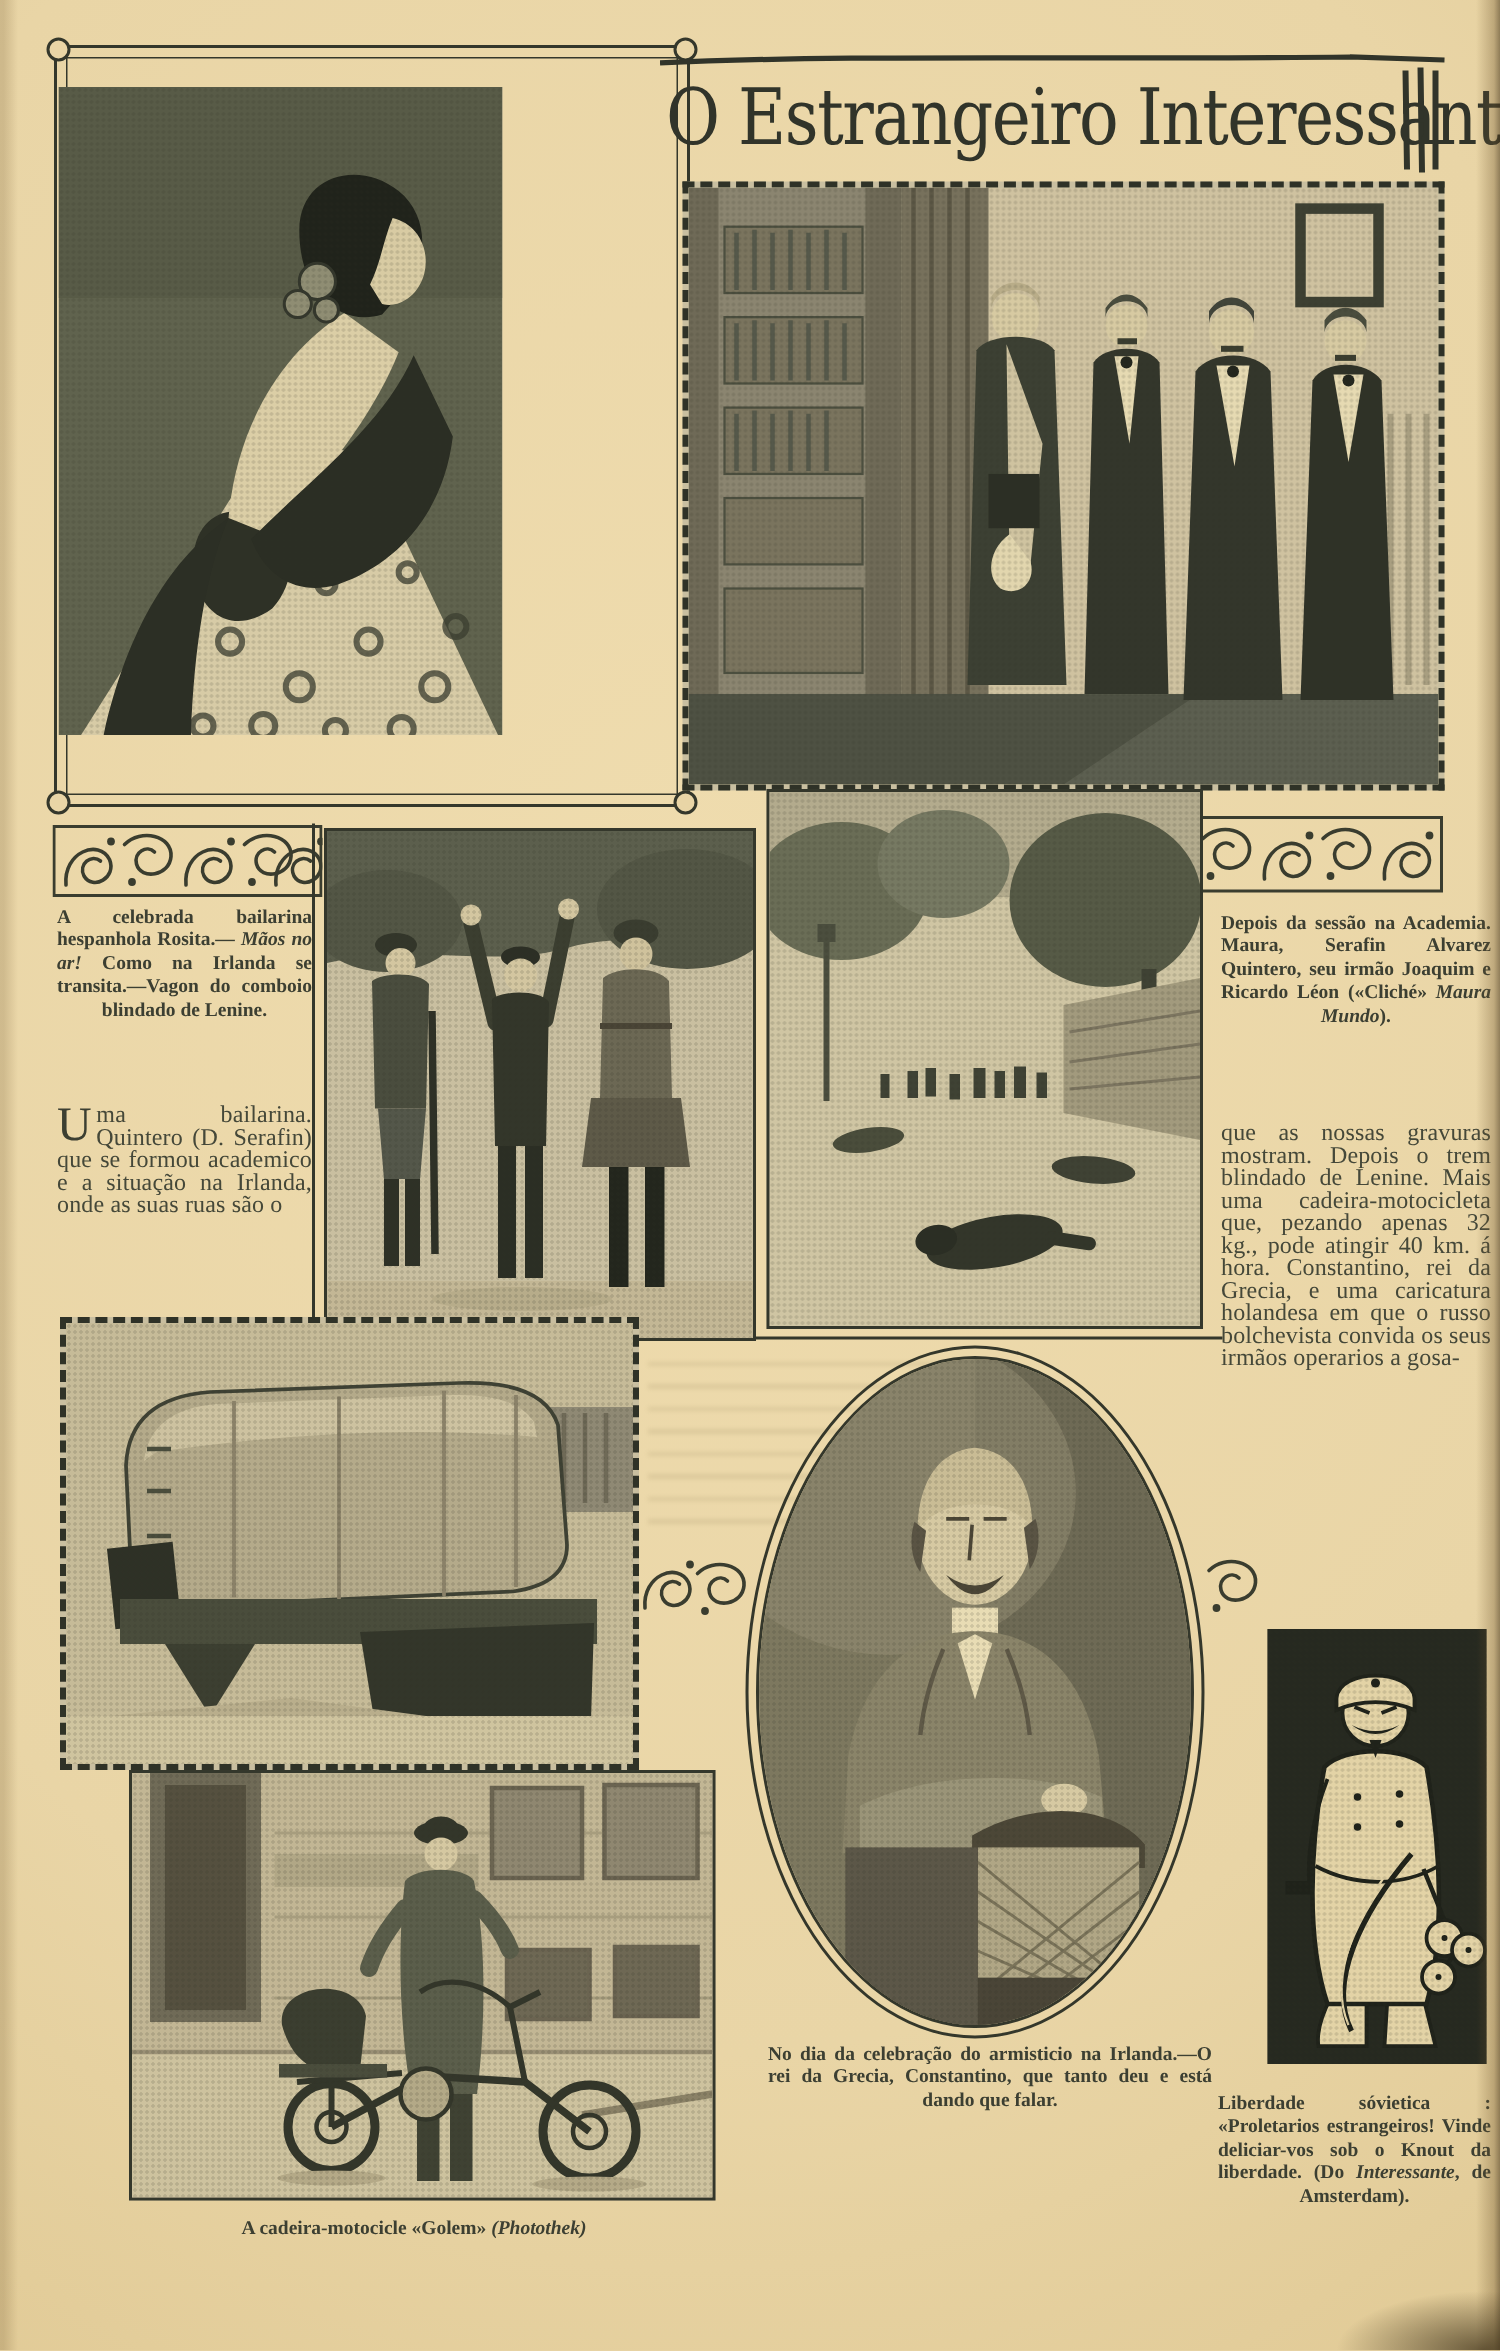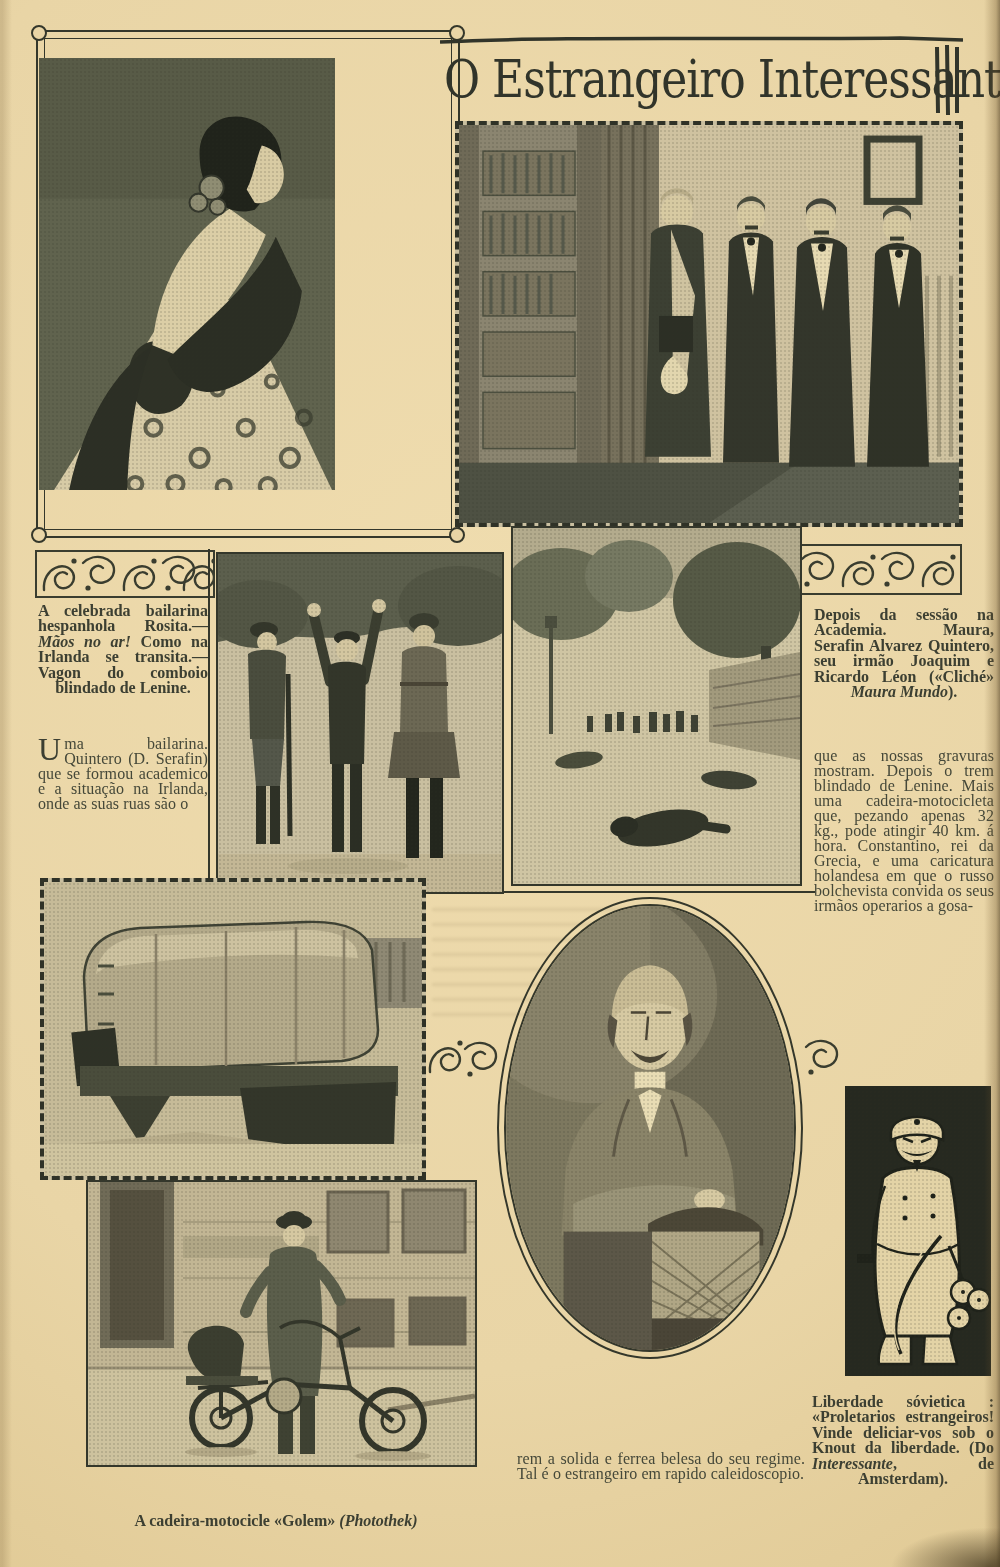"A celebrada bailarina hespanhola" .capt { font-size: 16px -> 13px }
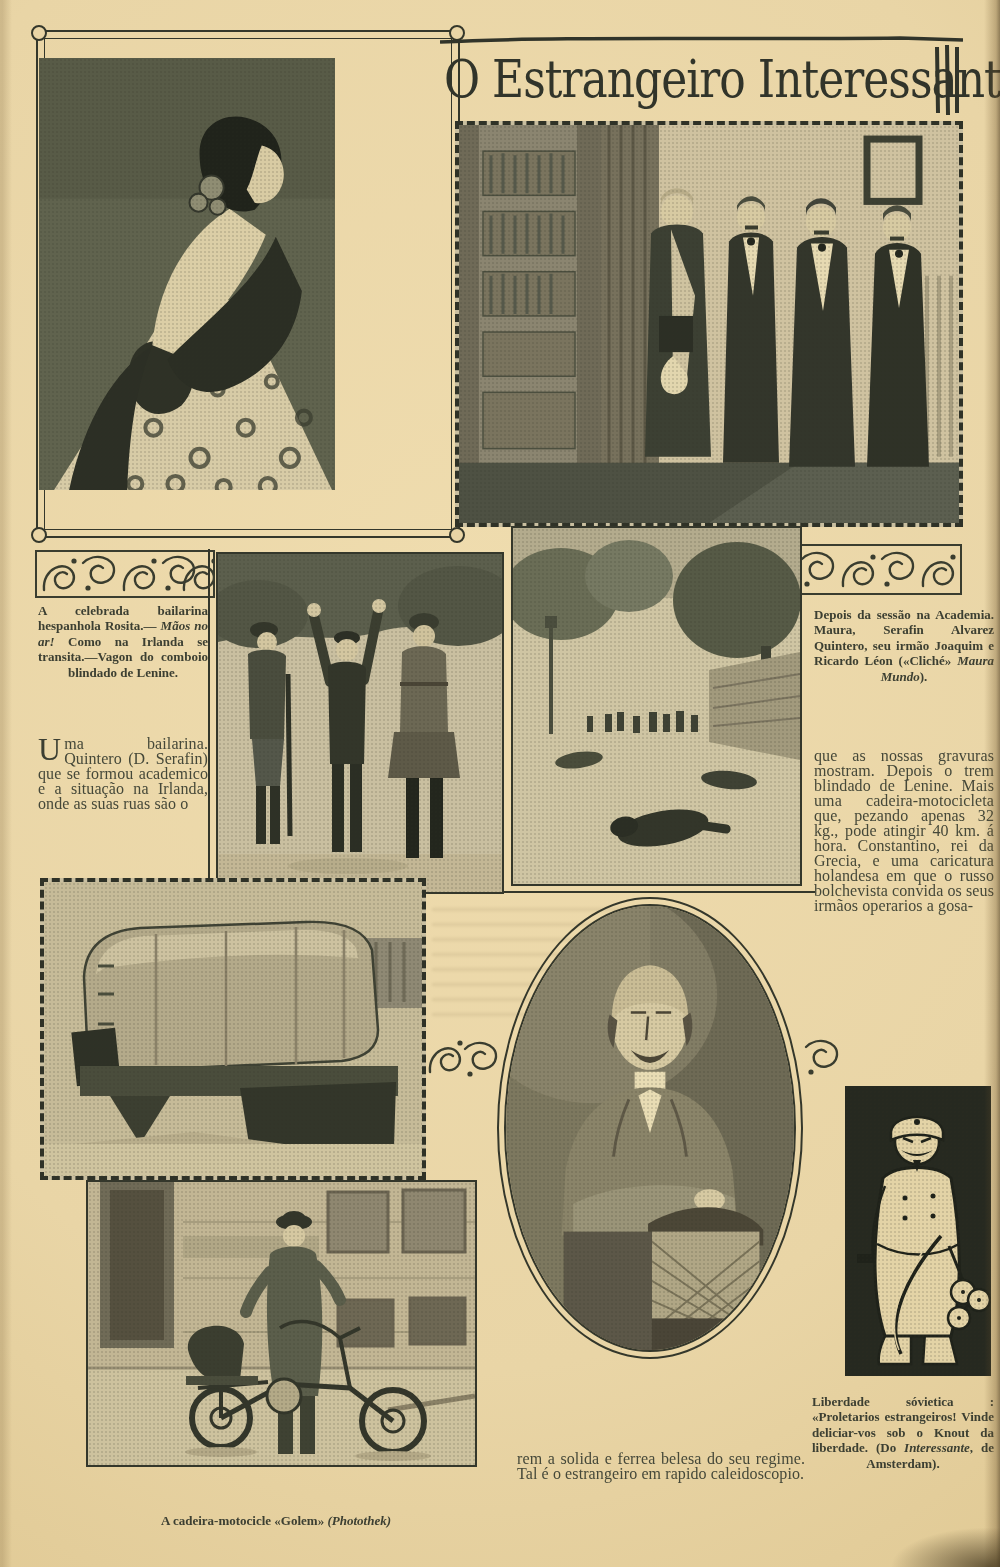"No dia da celebração do" div.abs { html: none -> <div> <span>No dia da celebração do armisticio na Irlanda.—O rei da Grecia, Constantino, que tanto deu e está dando que falar.</span> </div> }
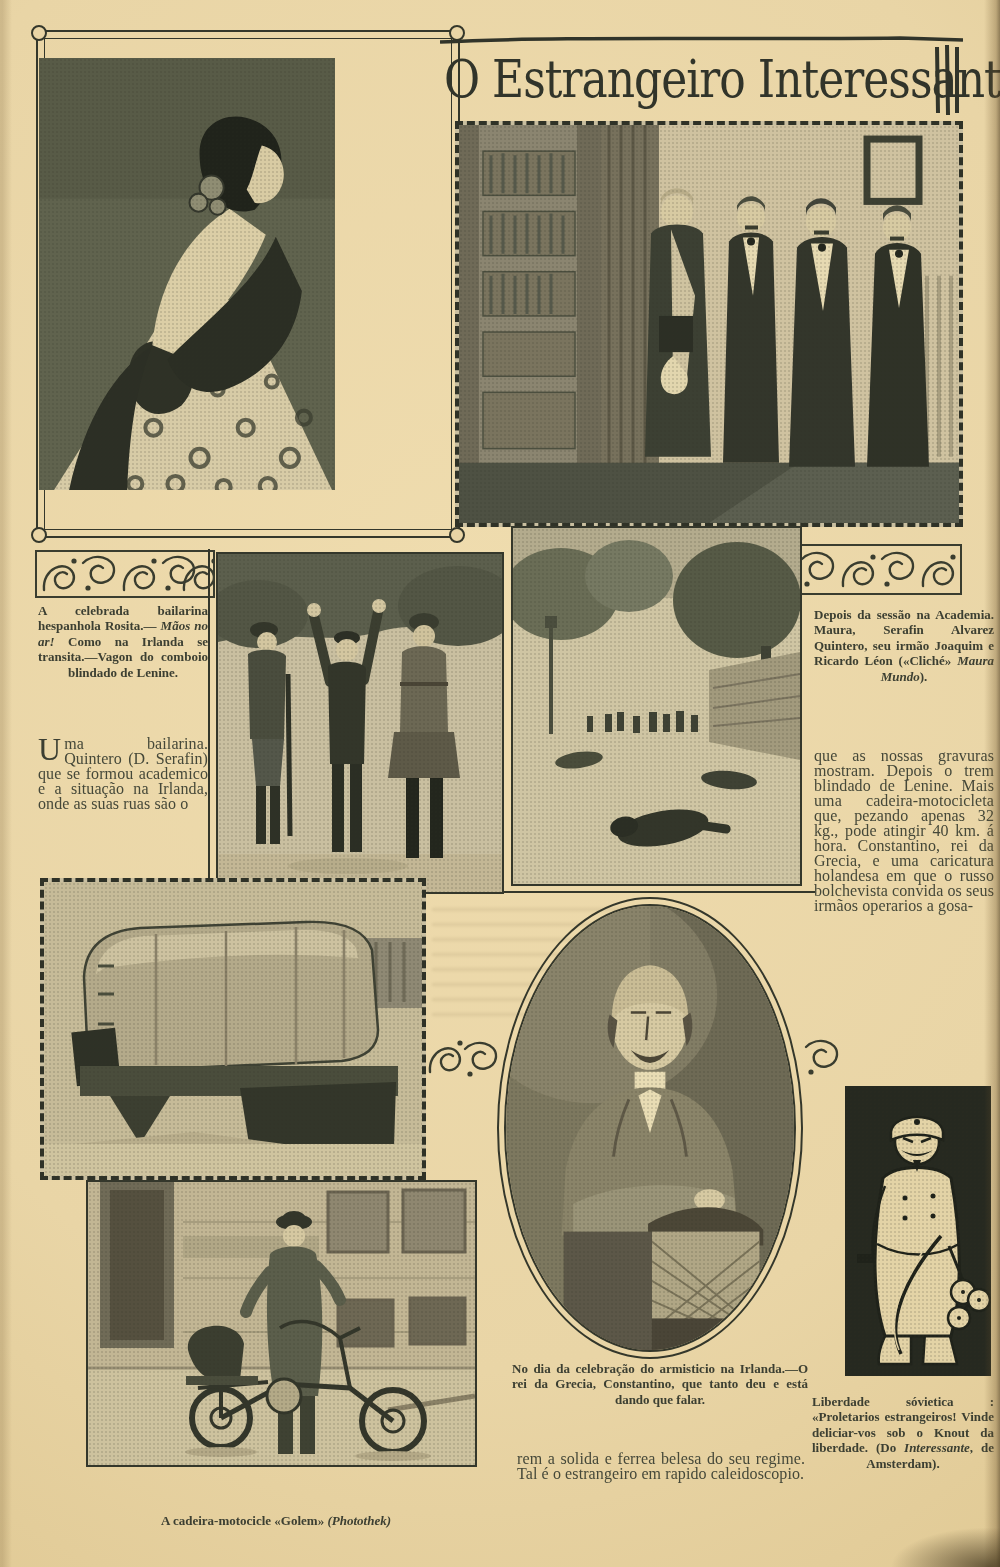"rem a solida e ferrea" div.abs { html: <div> <span>rem a solida e ferrea belesa do seu regime. Tal é o estrangeiro em rapido caleidoscopio.</span> </div> -> none }
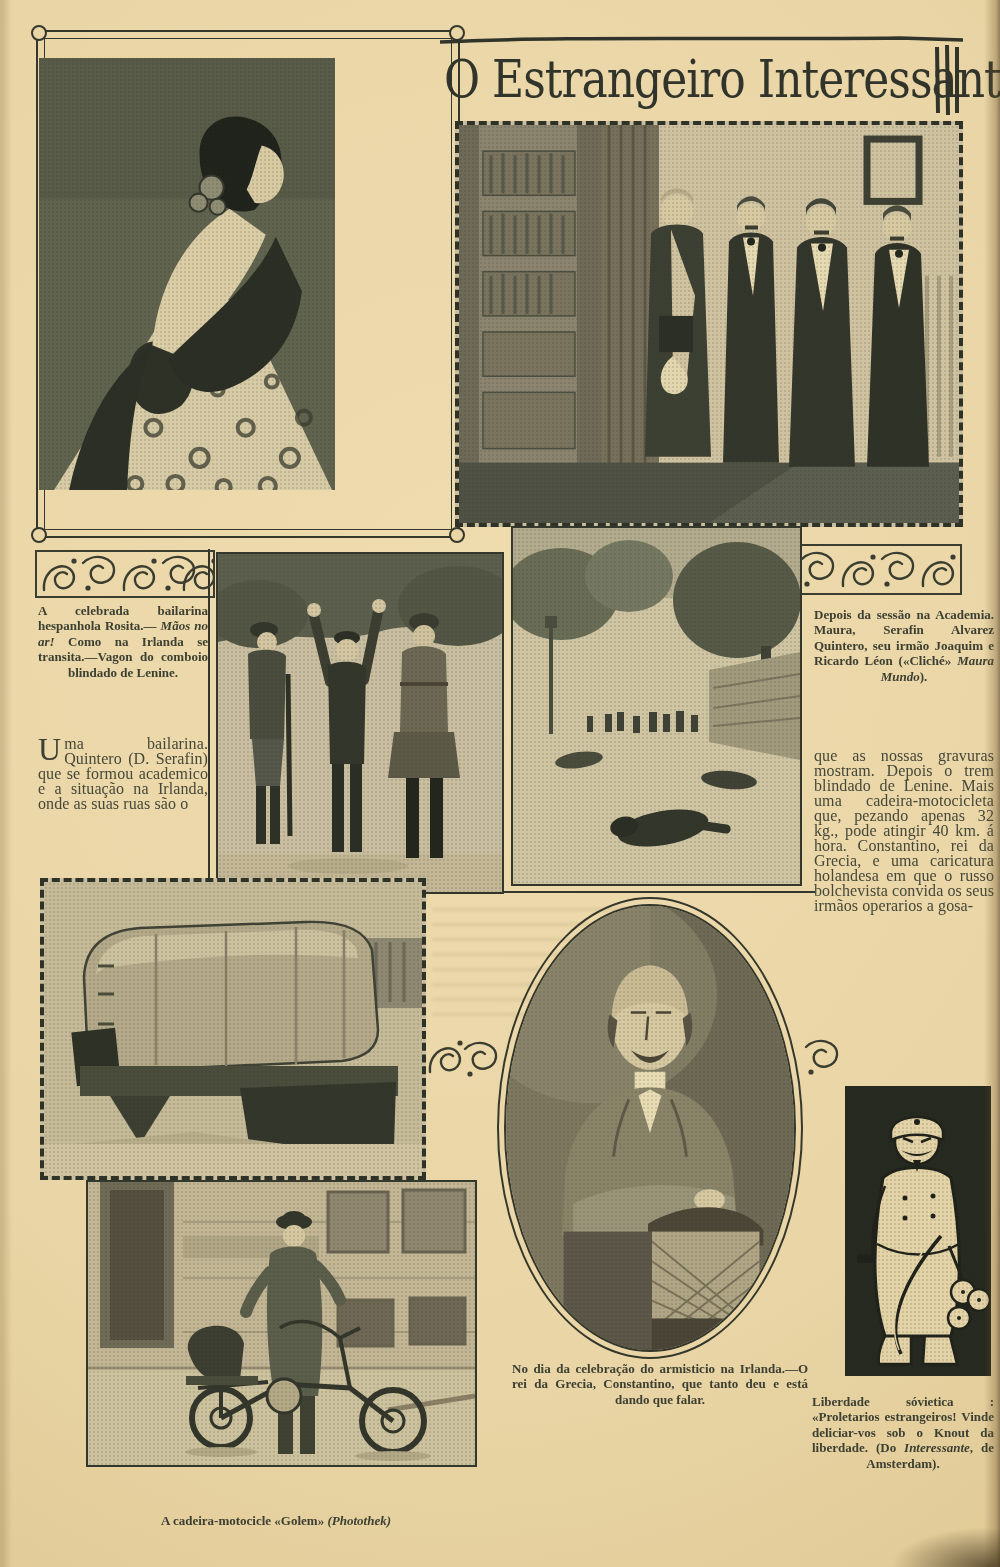"A cadeira-motocicle «Golem» (Photothek)" .center { margin-top: 36px -> none }
